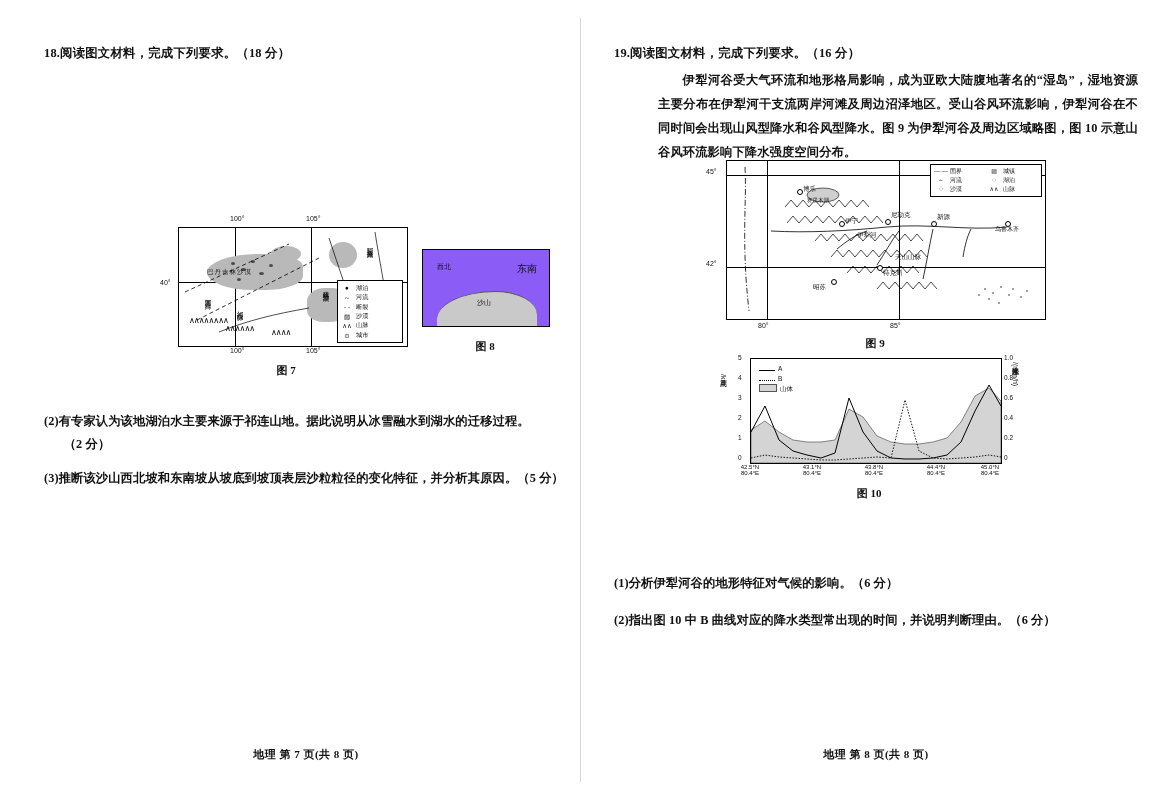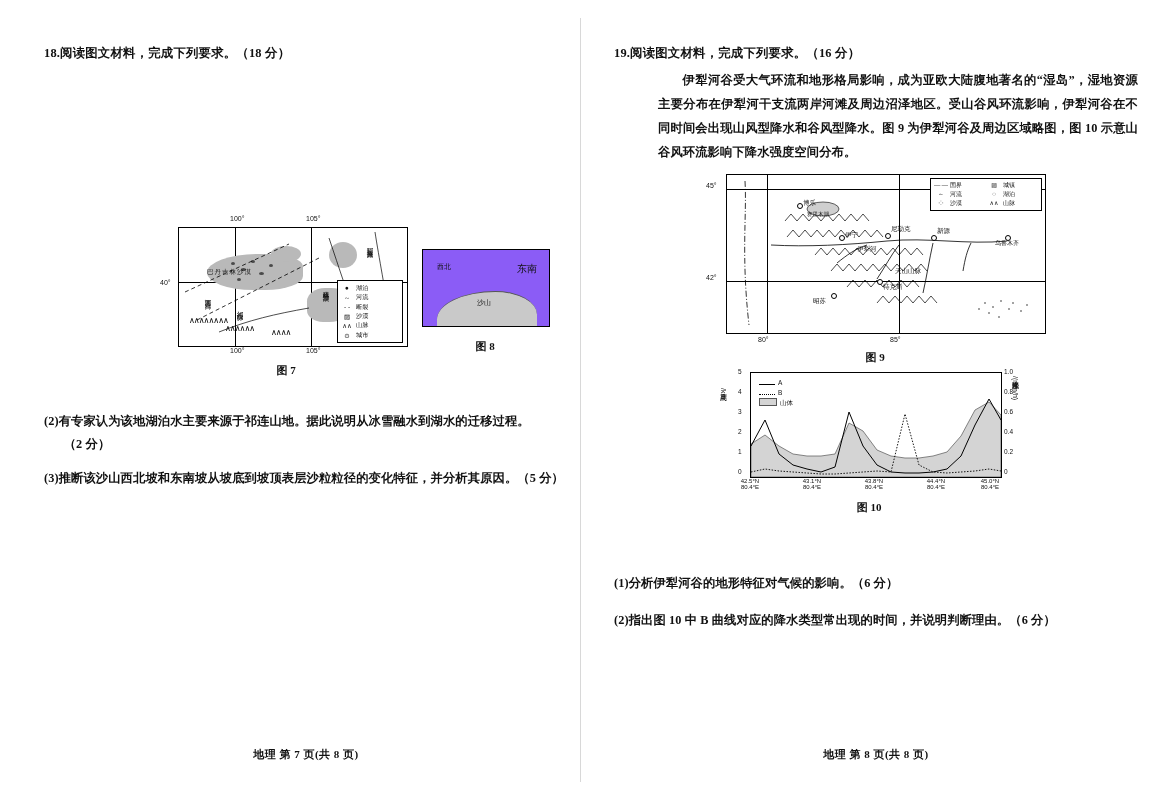"图 9" div { top: 170px -> 156px }
